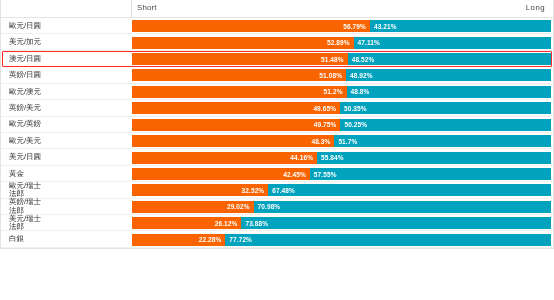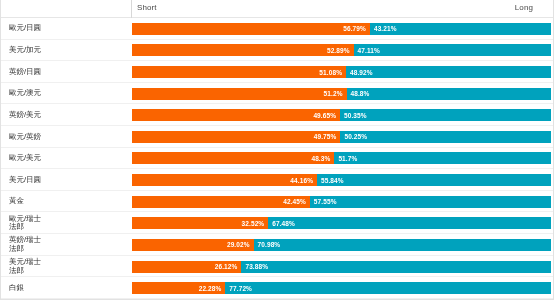"Short" #sentiment-widget { height: 300px -> 249px }
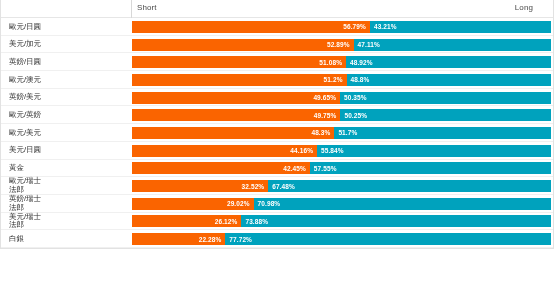"Long" .chart-header .hdr-long { font-family: none -> Liberation Mono, monospace; right: 20px -> 8px }
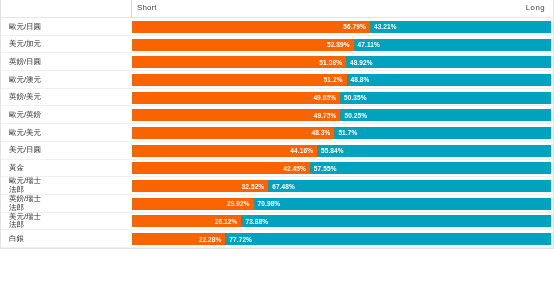"澳元/日圓" div.row { html: none -> <div> <div></div> <div>澳元/日圓</div> <div> <div> <span>51.48%</span> </div> <div> <span>48.52%</span> </div> </div> </div> }
